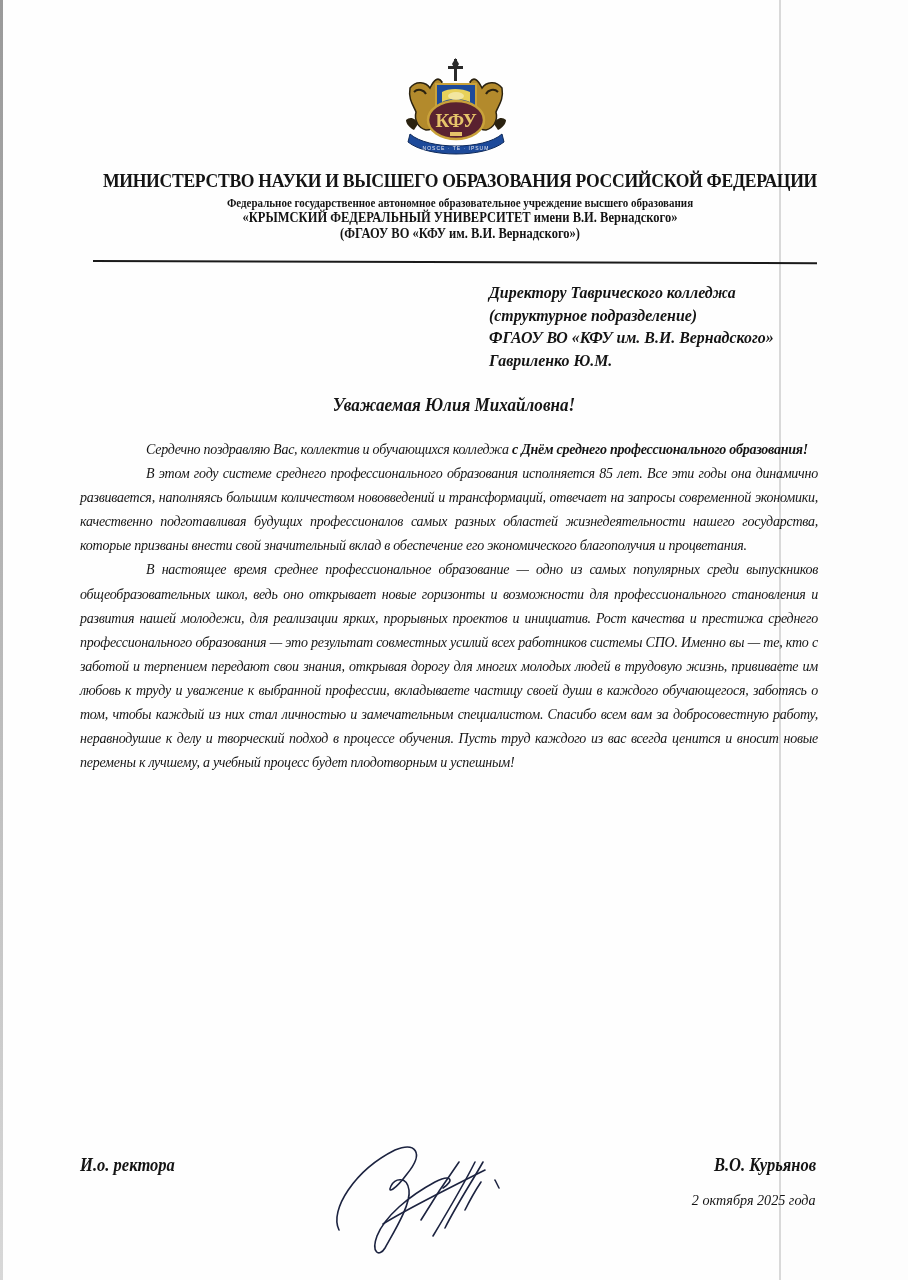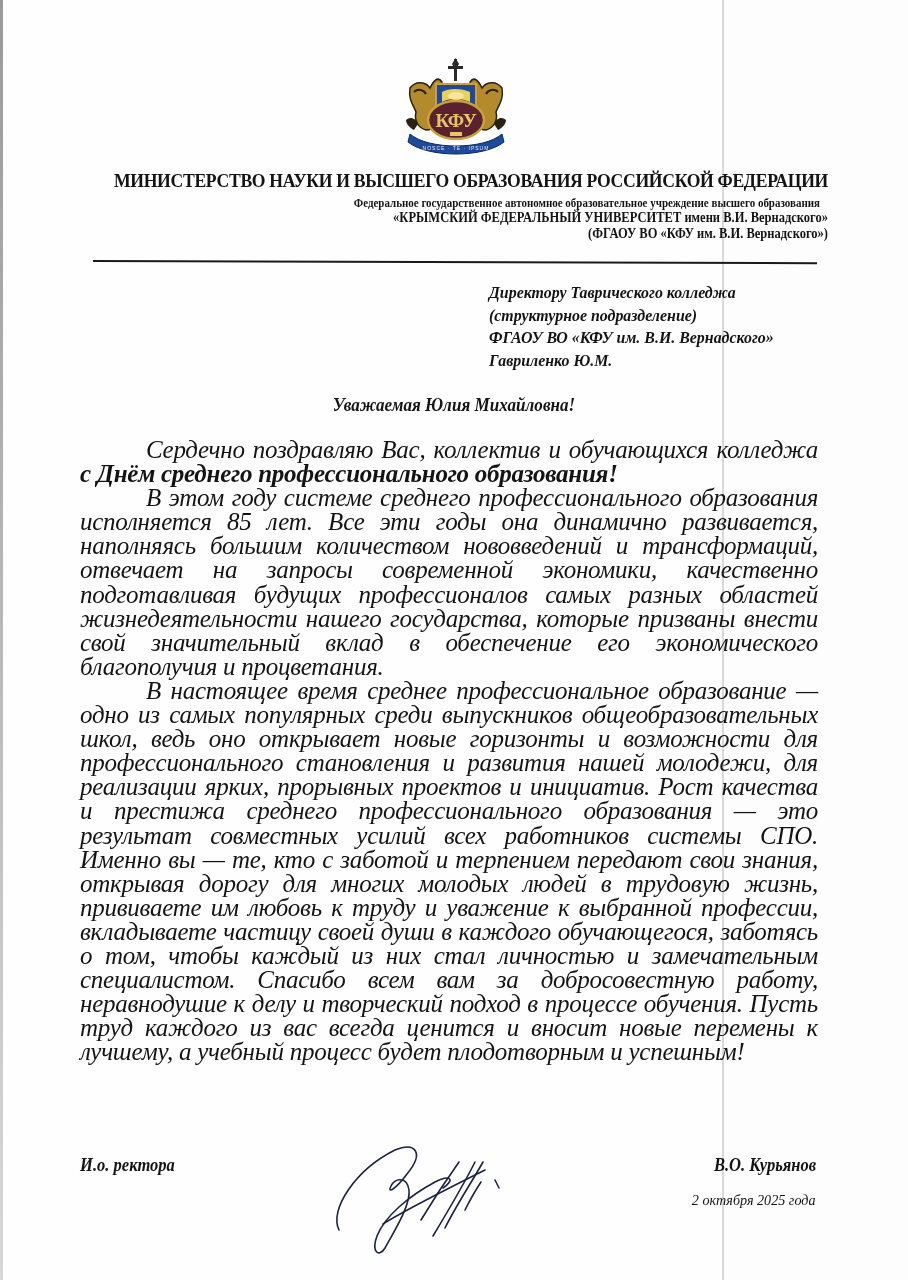"КФУ" .page { width: 724px -> 781px }
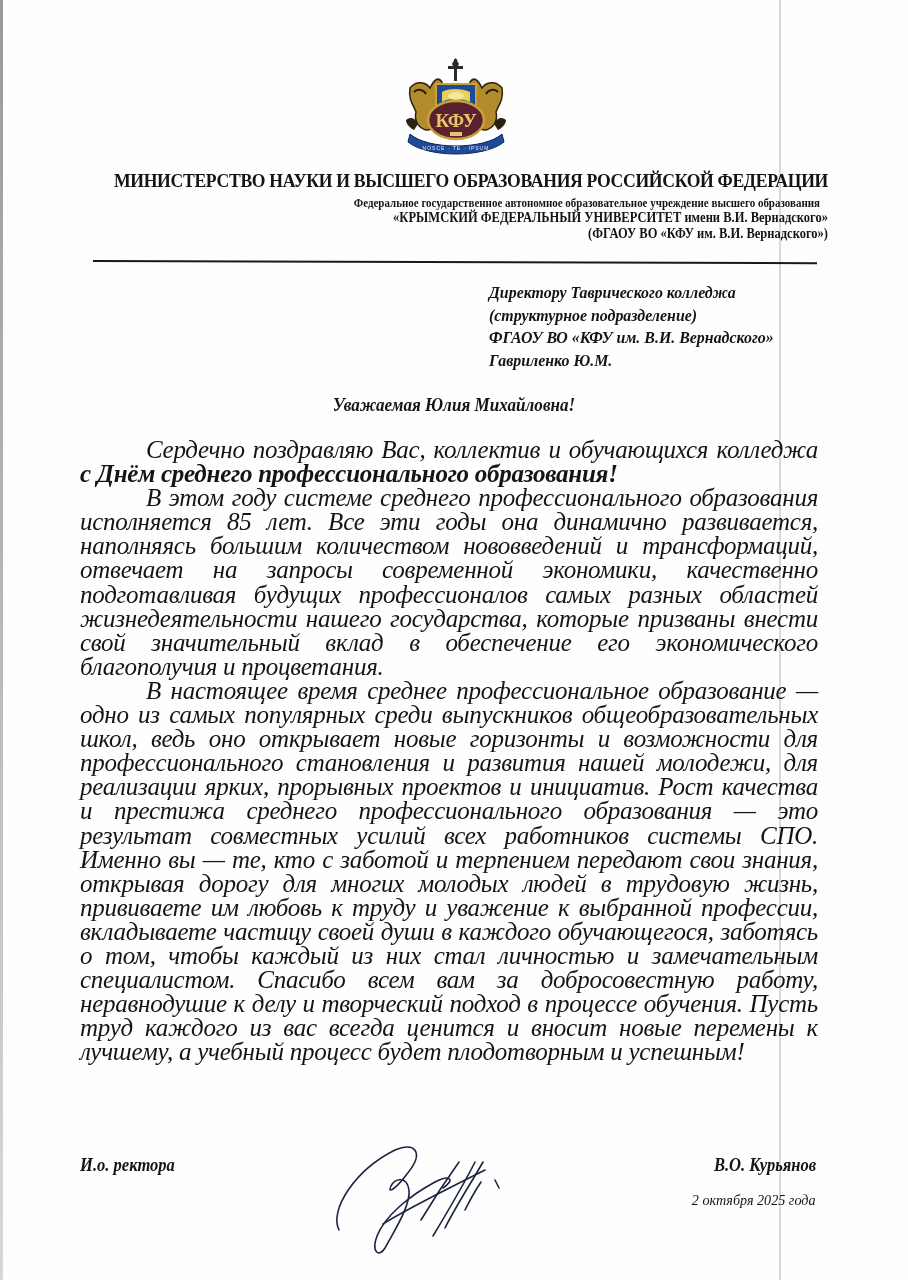"МИНИСТЕРСТВО НАУКИ И ВЫСШЕГО ОБРАЗОВАНИЯ" .header { text-align: right -> center }
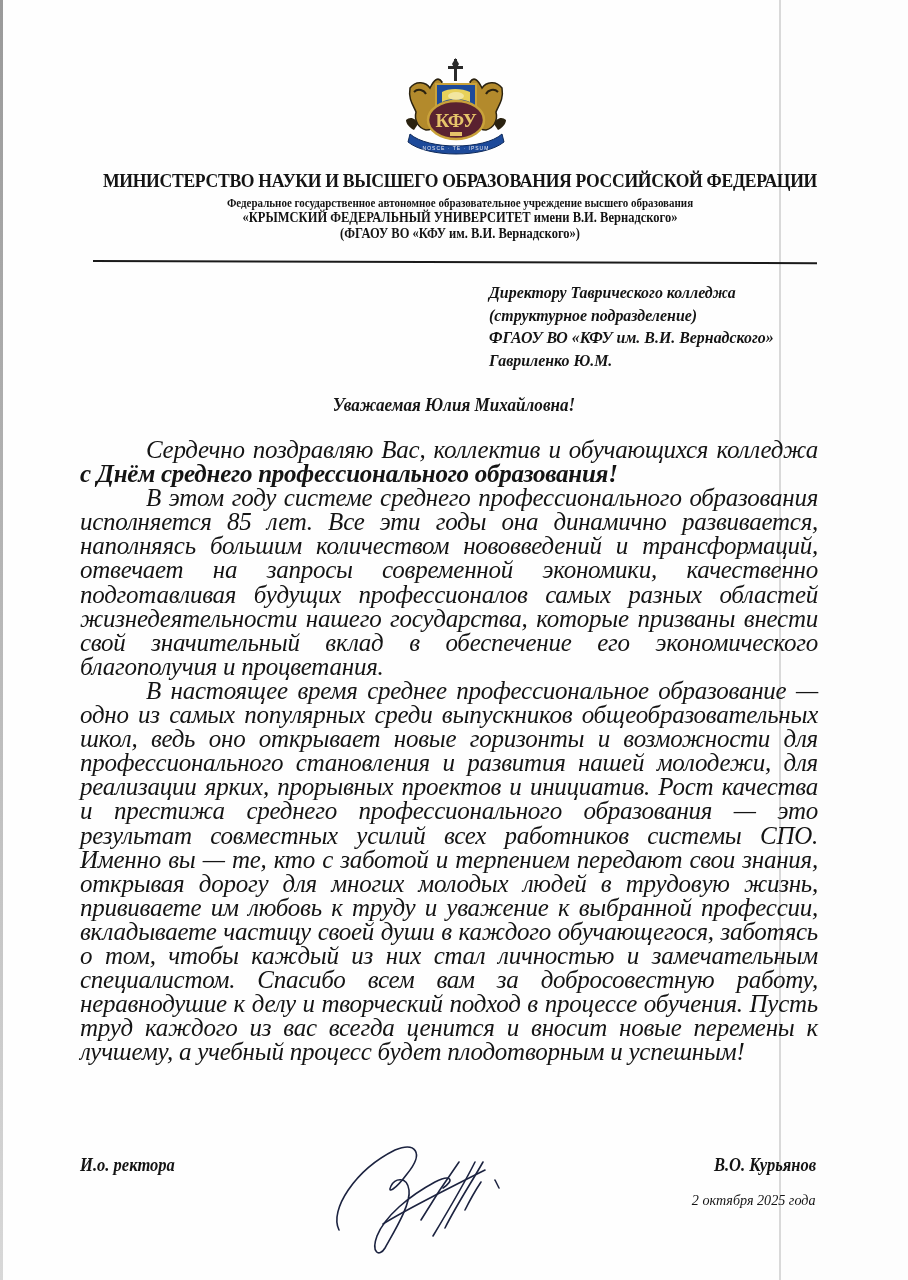"Сердечно поздравляю Вас, коллектив и" .body { font-size: 25px -> 14px }
